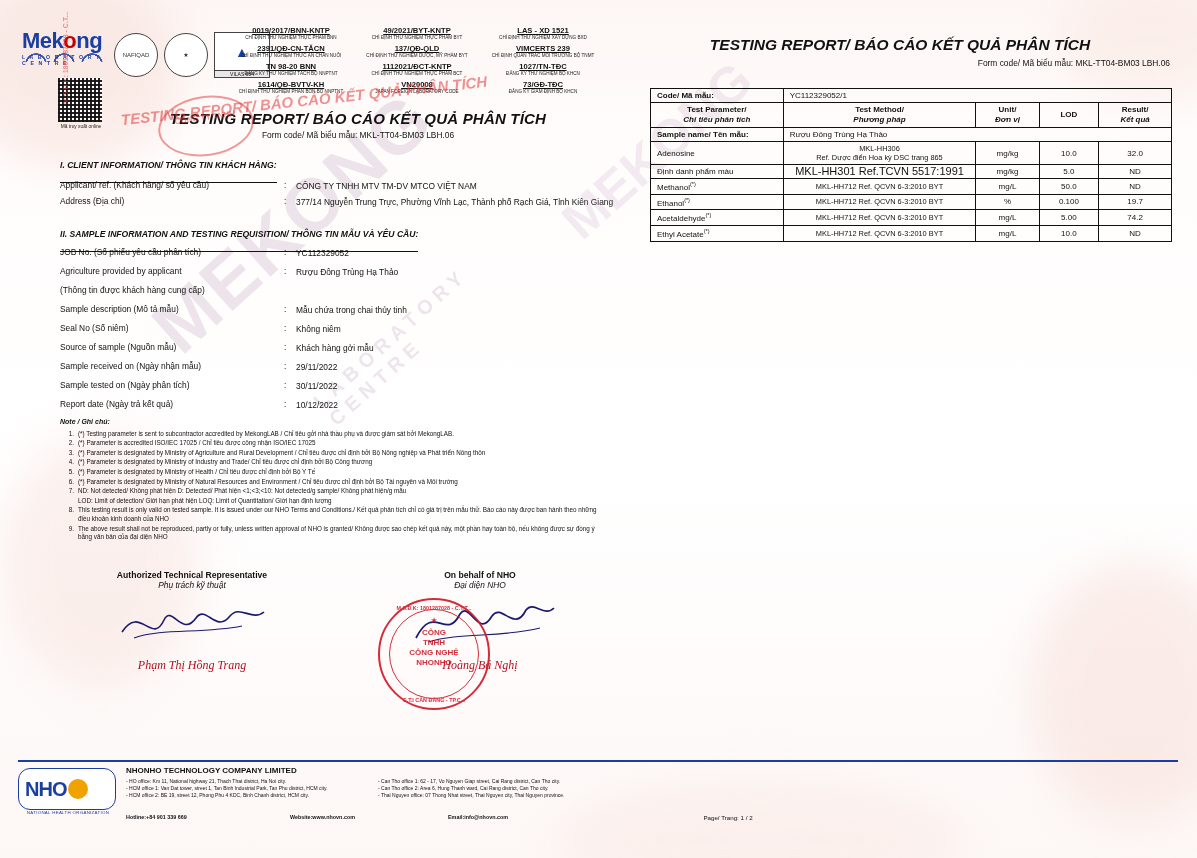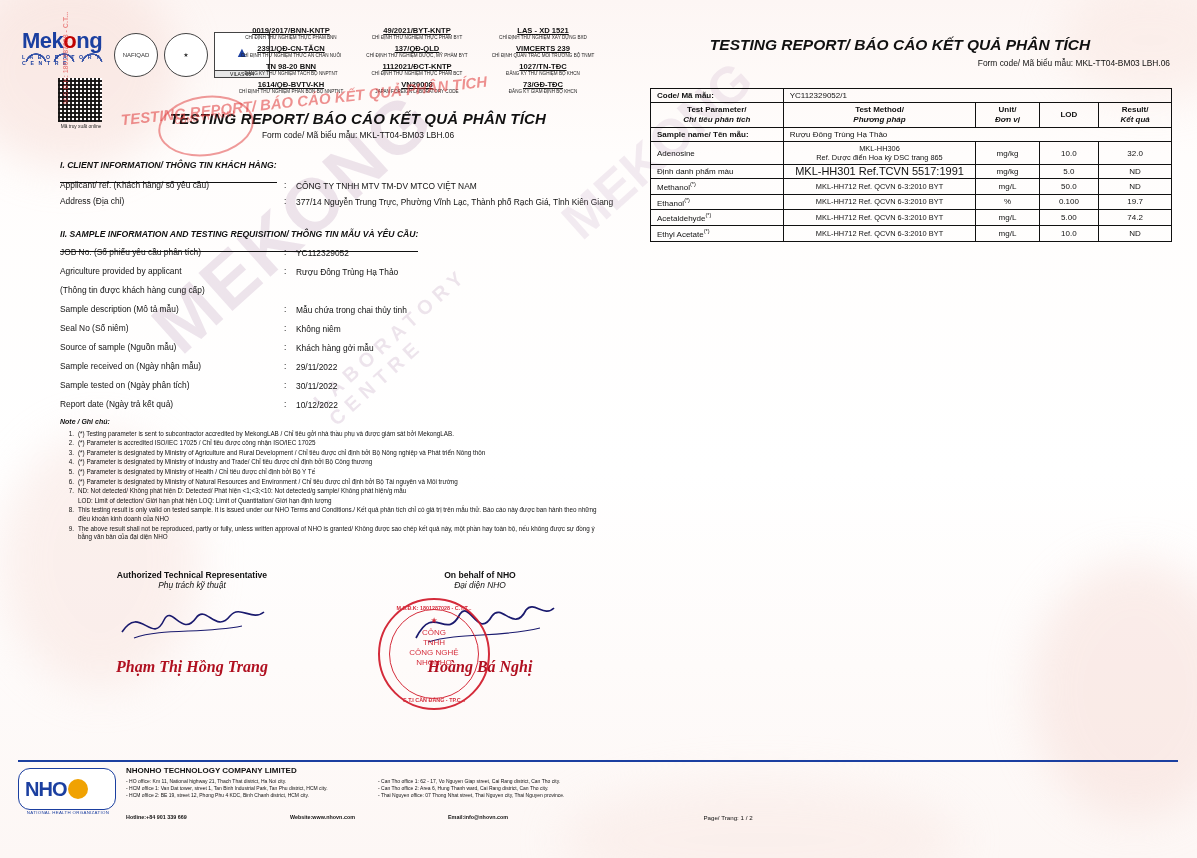"CÔNG" .stamp .txt { font-weight: normal -> bold }
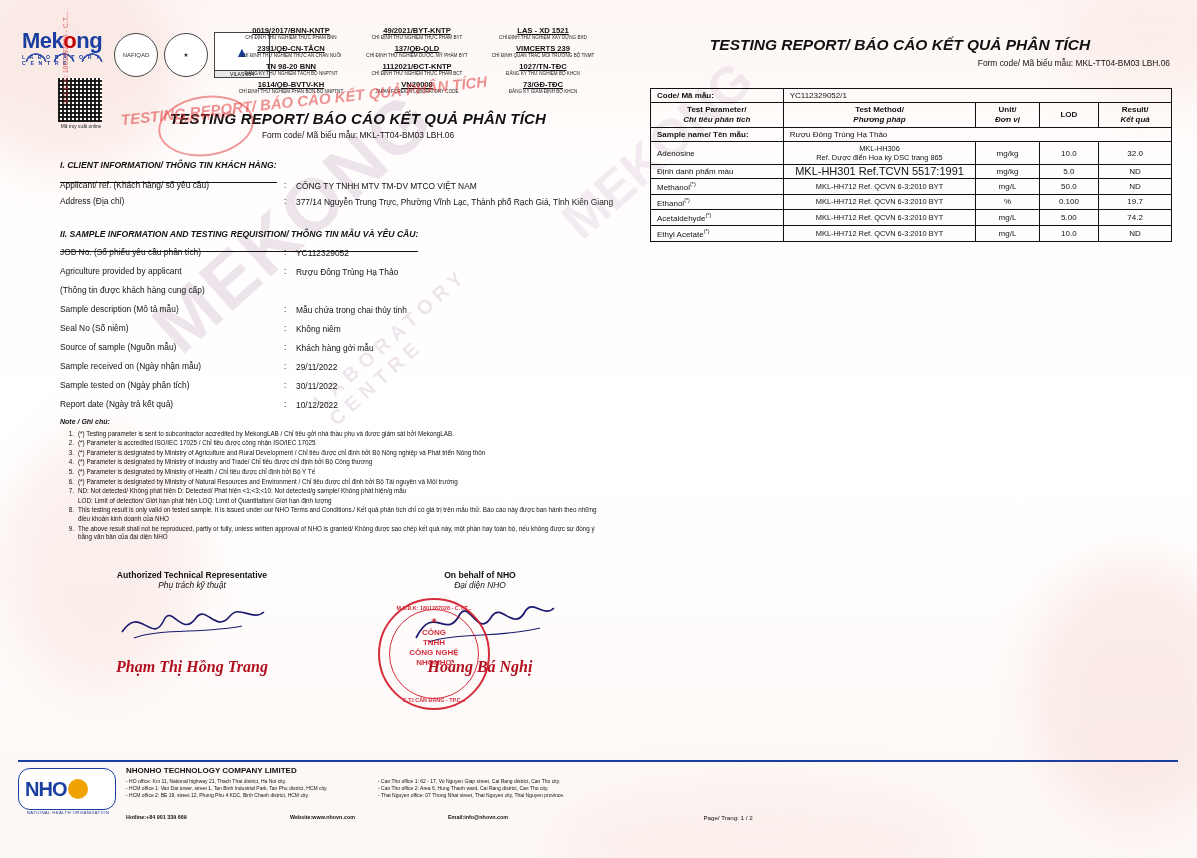"Phạm Thị Hồng Trang" .sig .name { font-size: 16px -> 12px; font-weight: bold -> normal }
